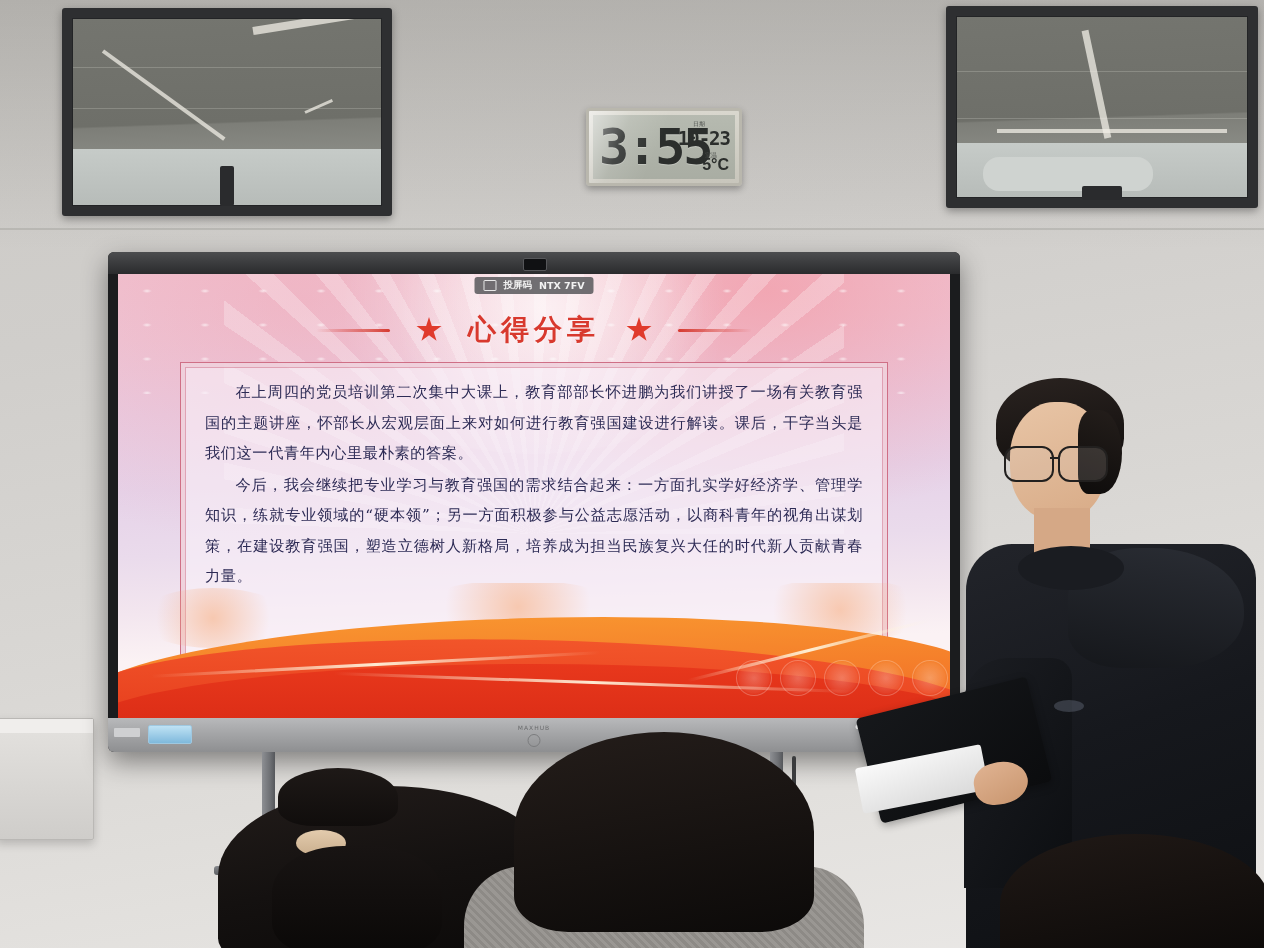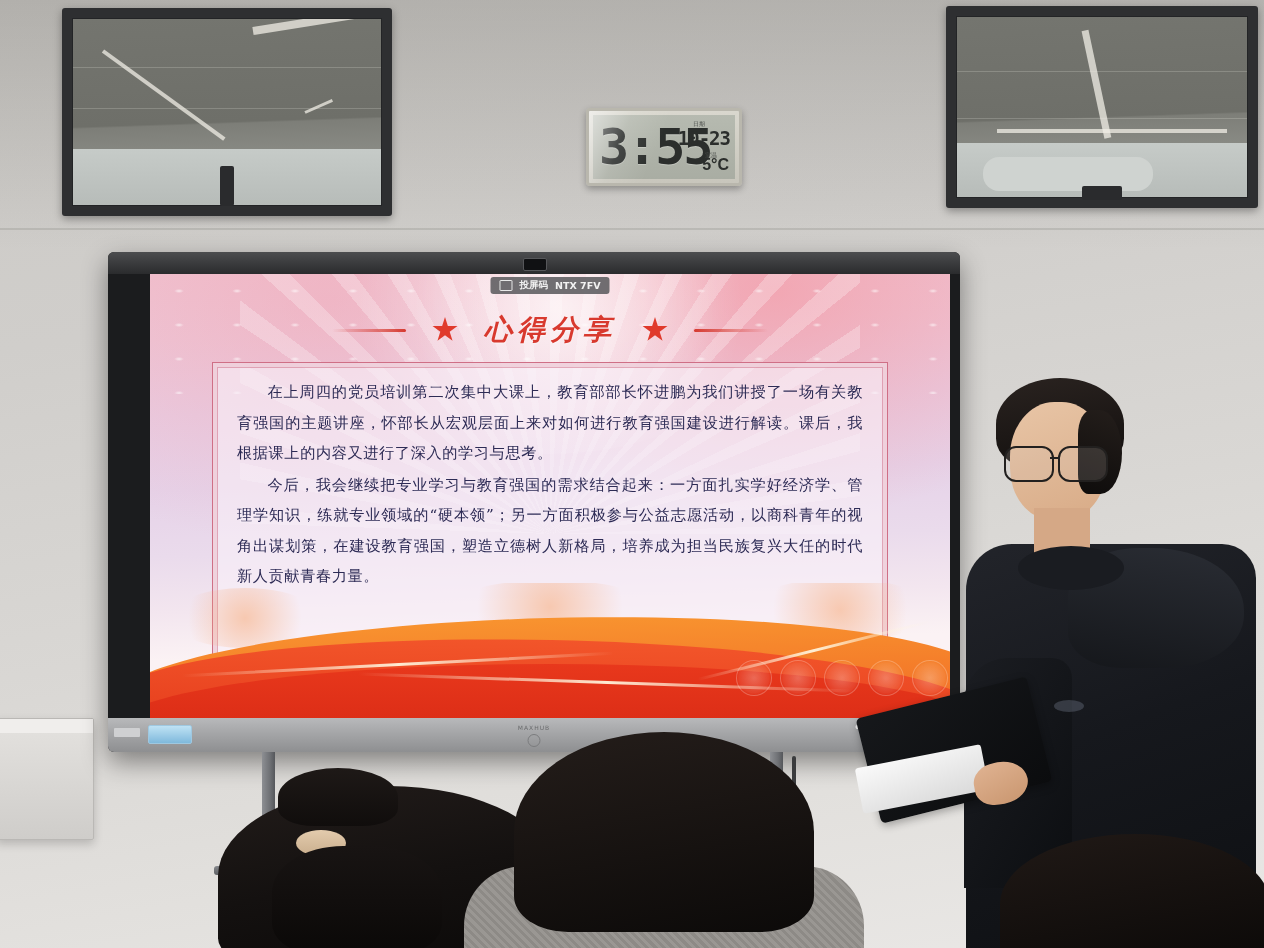"投屏码" .screen { margin-left: 32px -> none }
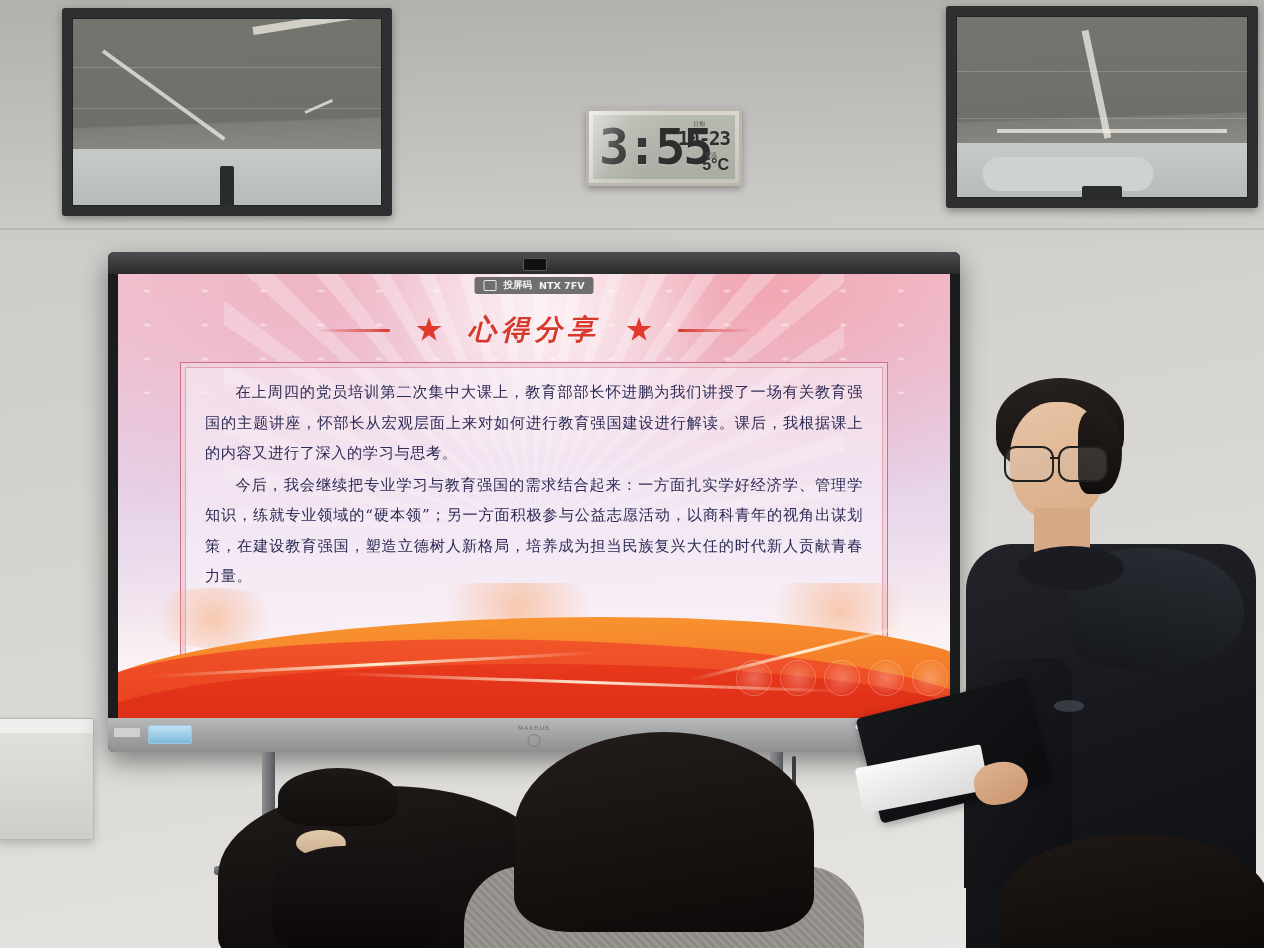"心得分享" .titlerow { font-style: italic -> none }
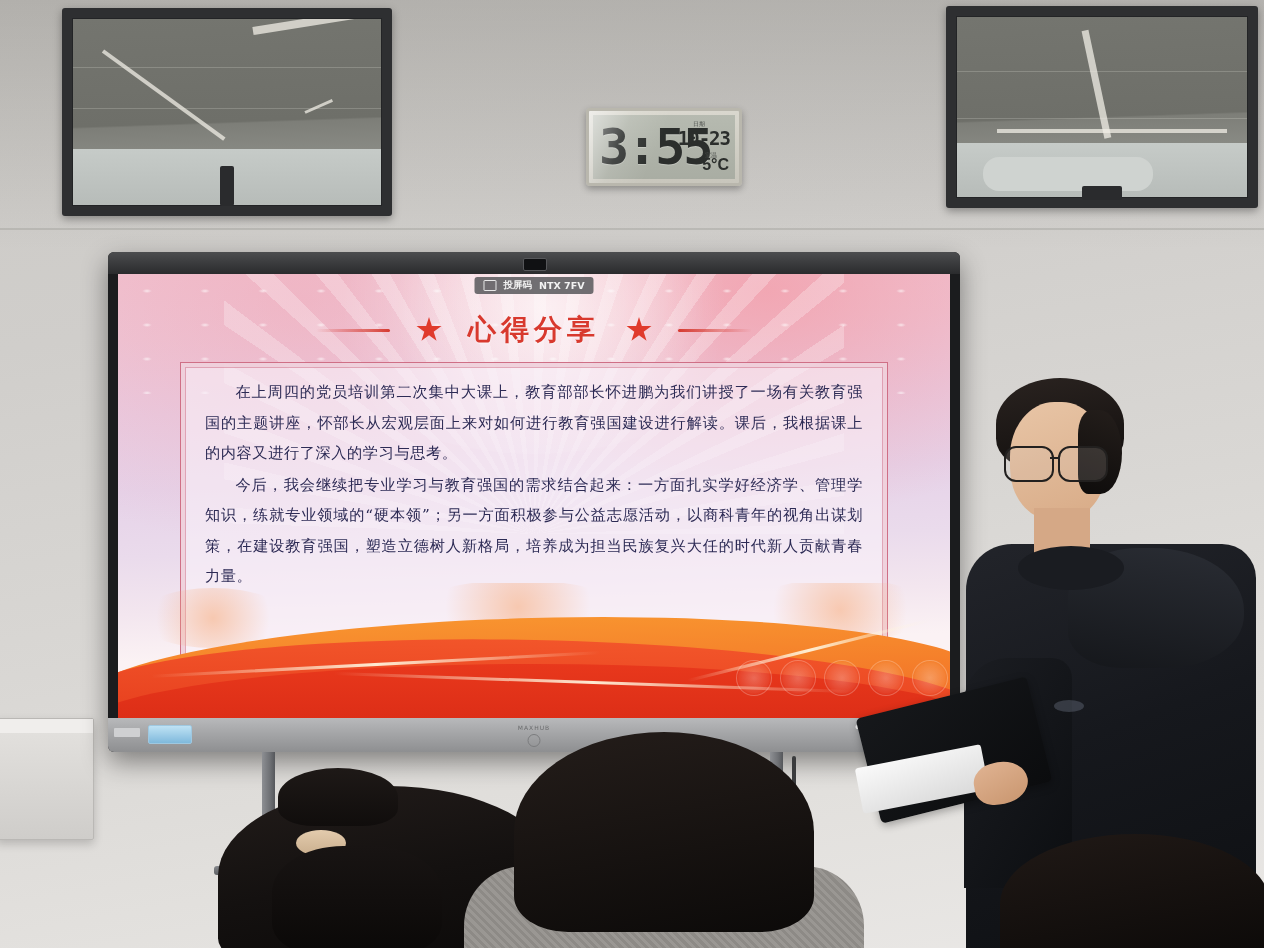"在上周四的党员培训第二次集中大课上，教育部部长怀进鹏为我们讲授了一场有关教育强国" p.para { text: 我根据课上的内容又进行了深入的学习与思考 -> 干字当头是我们这一代青年内心里最朴素的答案 }
